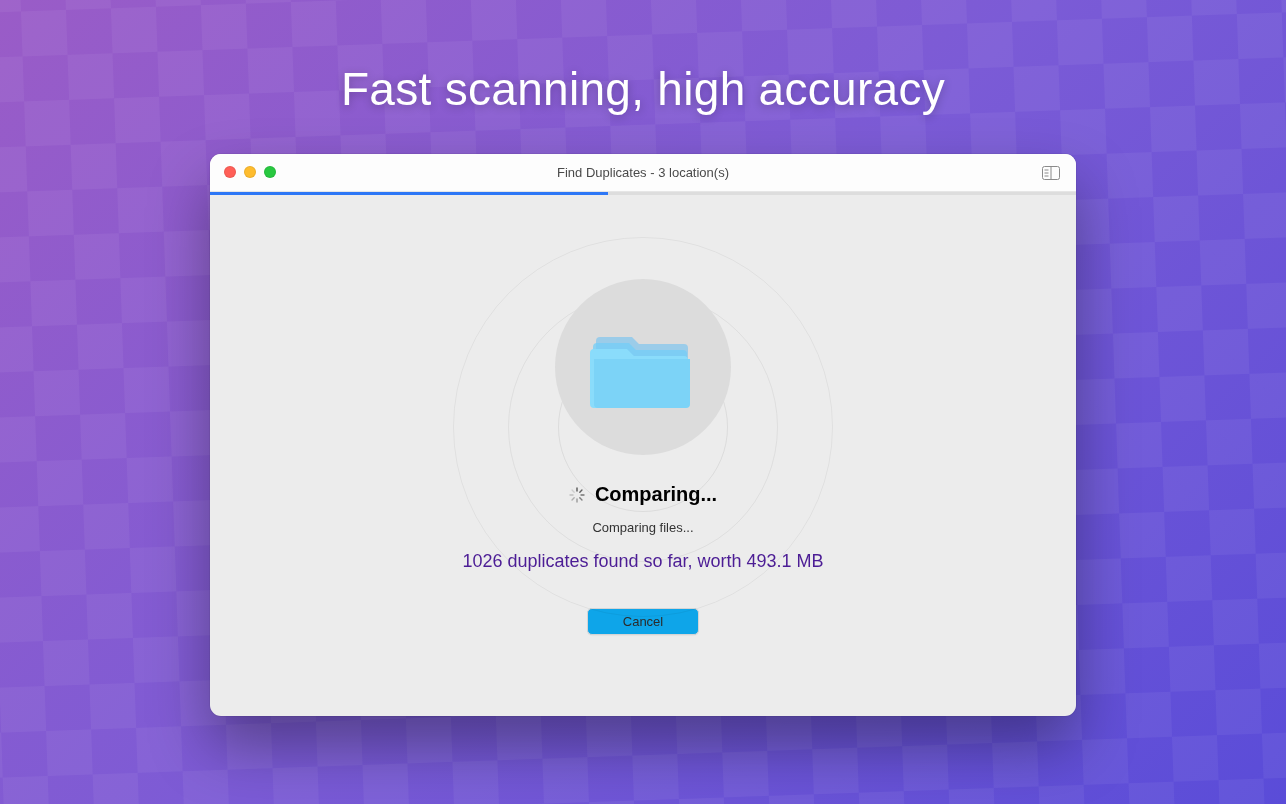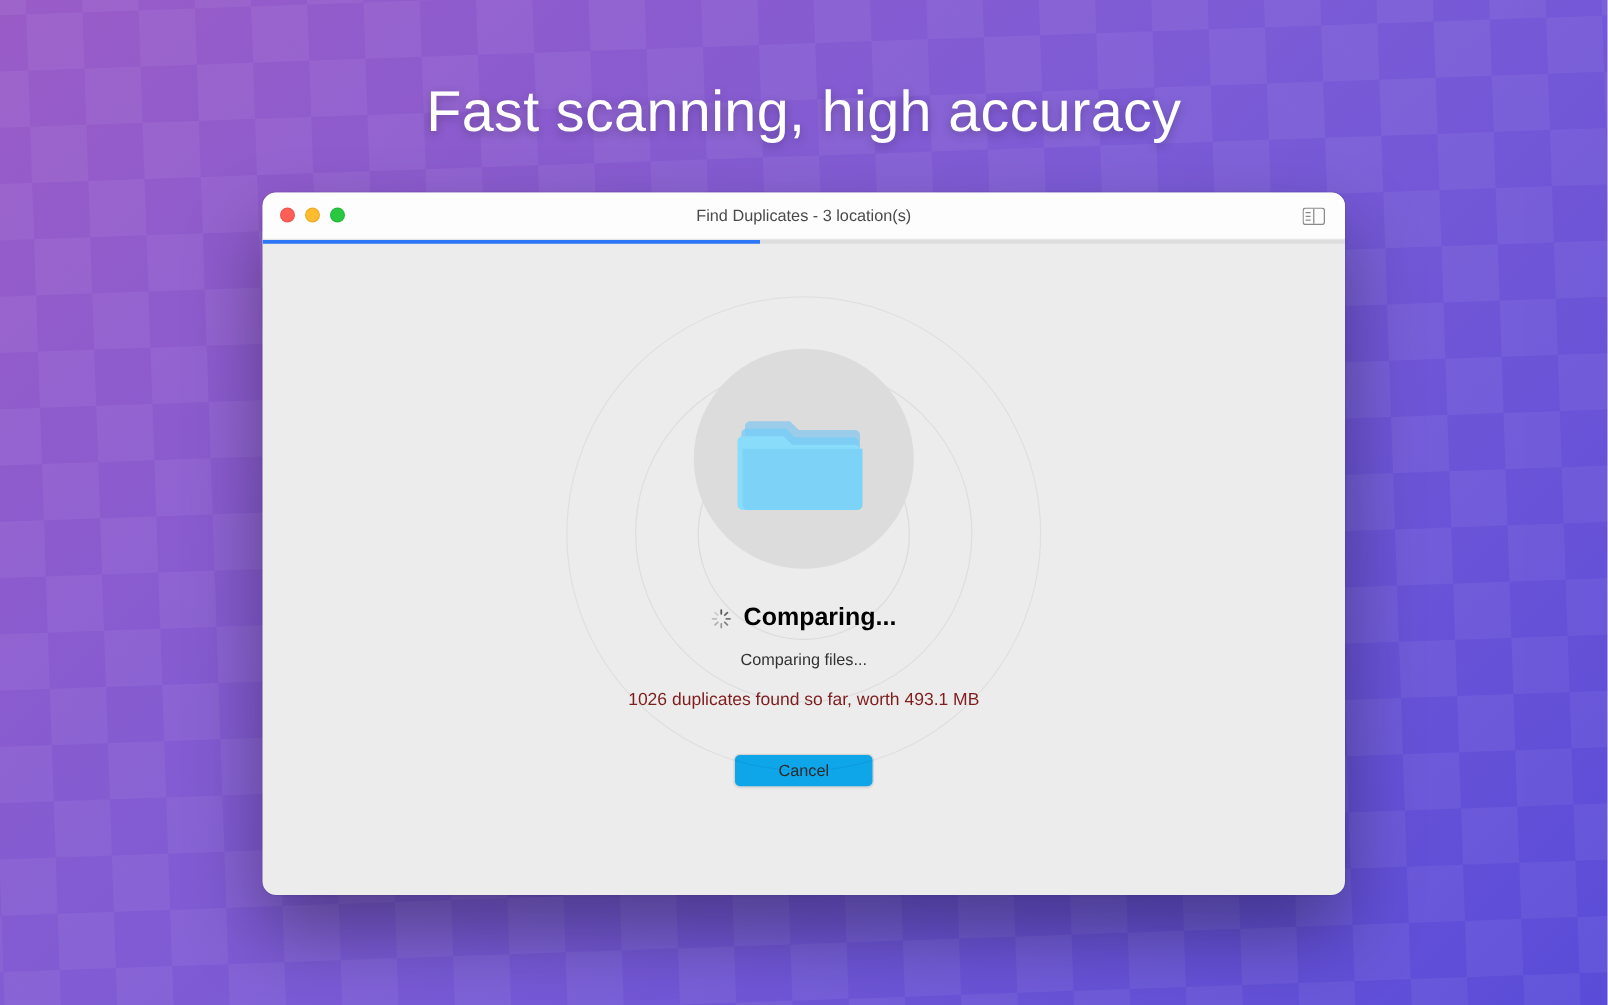"1026 duplicates found so far," .status-detail { color: #7f1d1d -> #4c1d95; font-size: 14px -> 18px }
